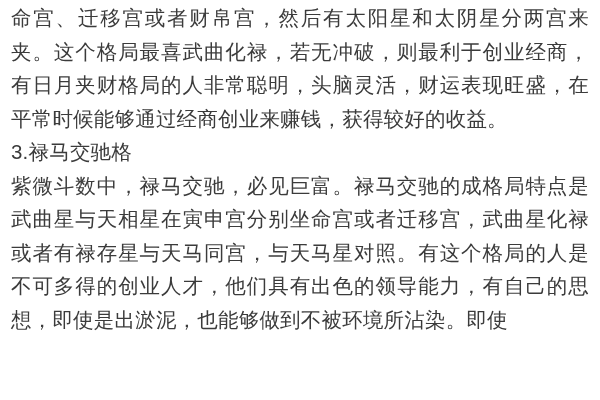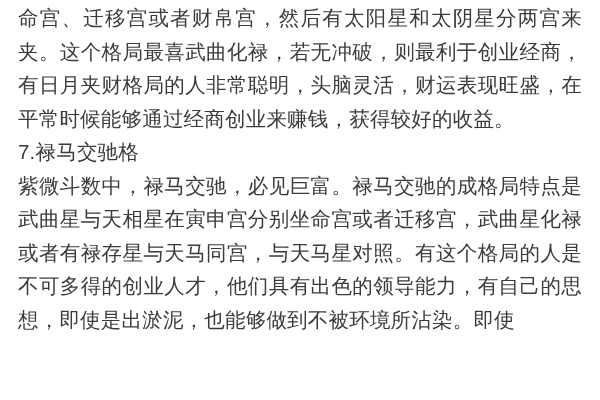"命宫、迁移宫或者财帛宫，然后有太阳星和太阴星分两宫来夹。这个格局最喜武曲化禄，若" #page { padding: 0 18px -> 0 11px }
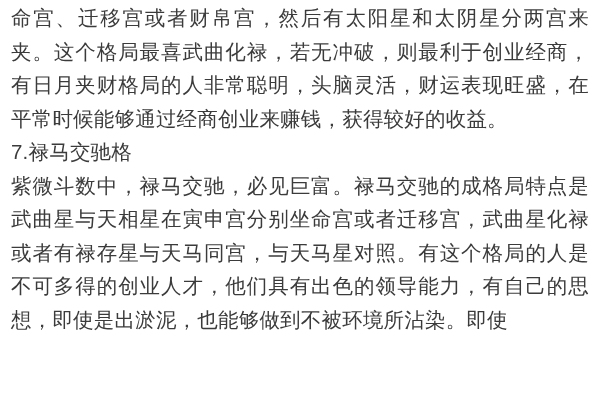"7.禄马交驰格" h2.heading { text: 7 -> 3 }
